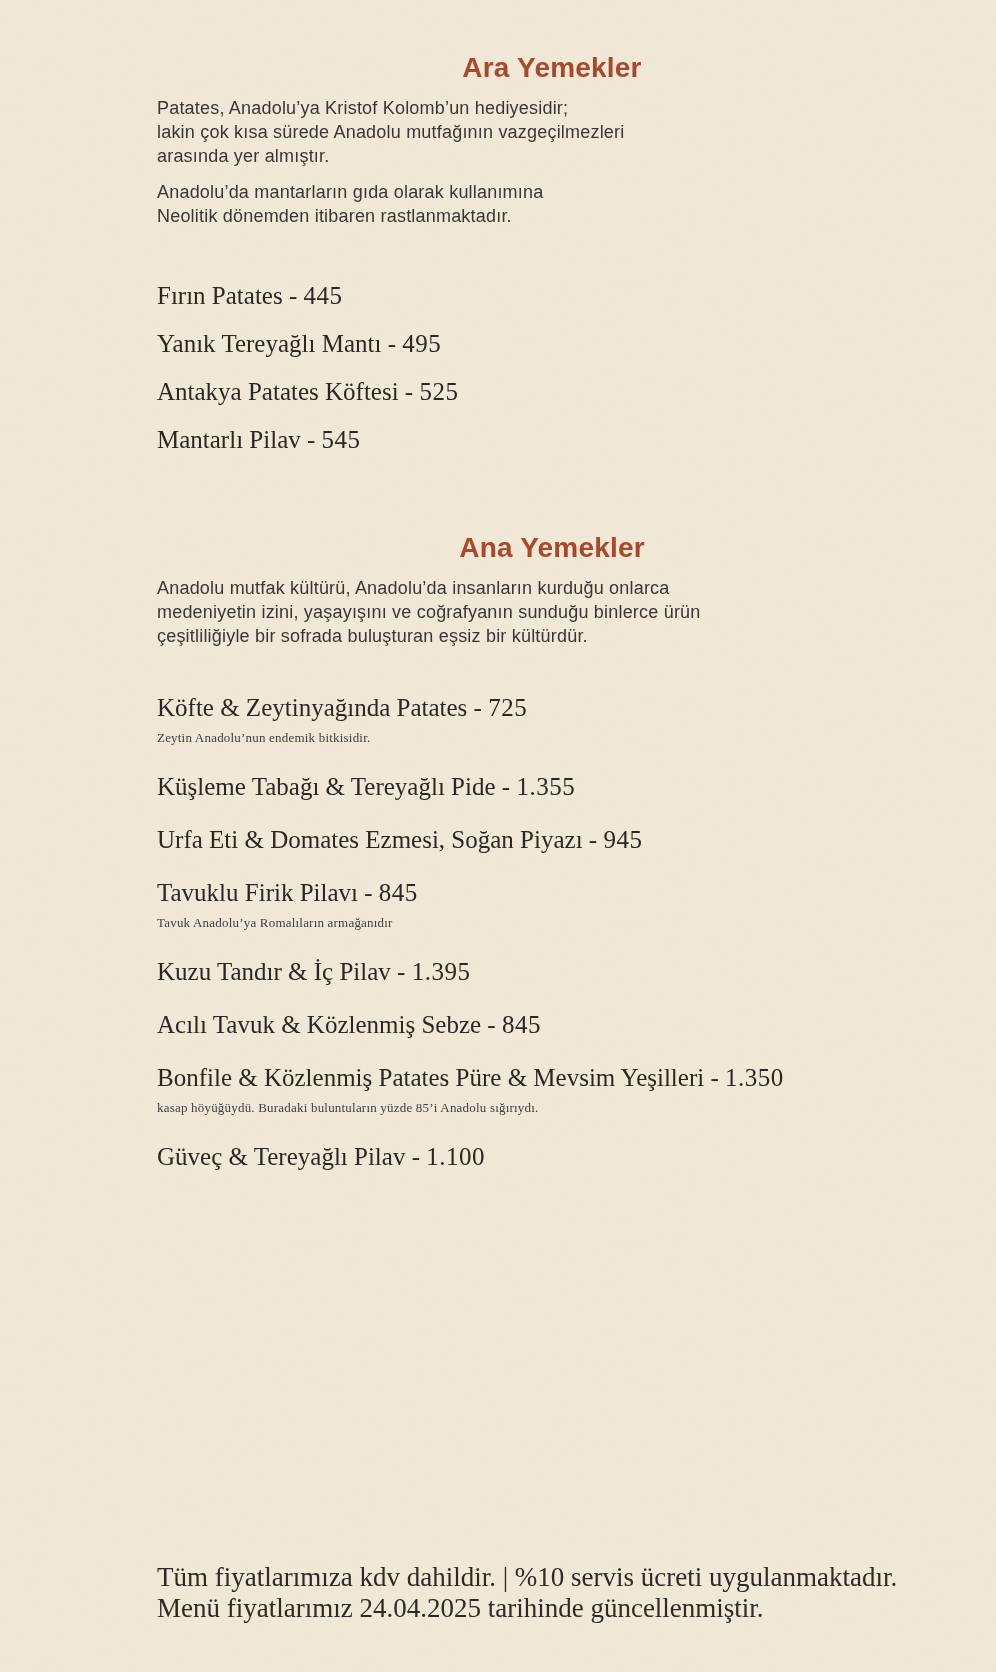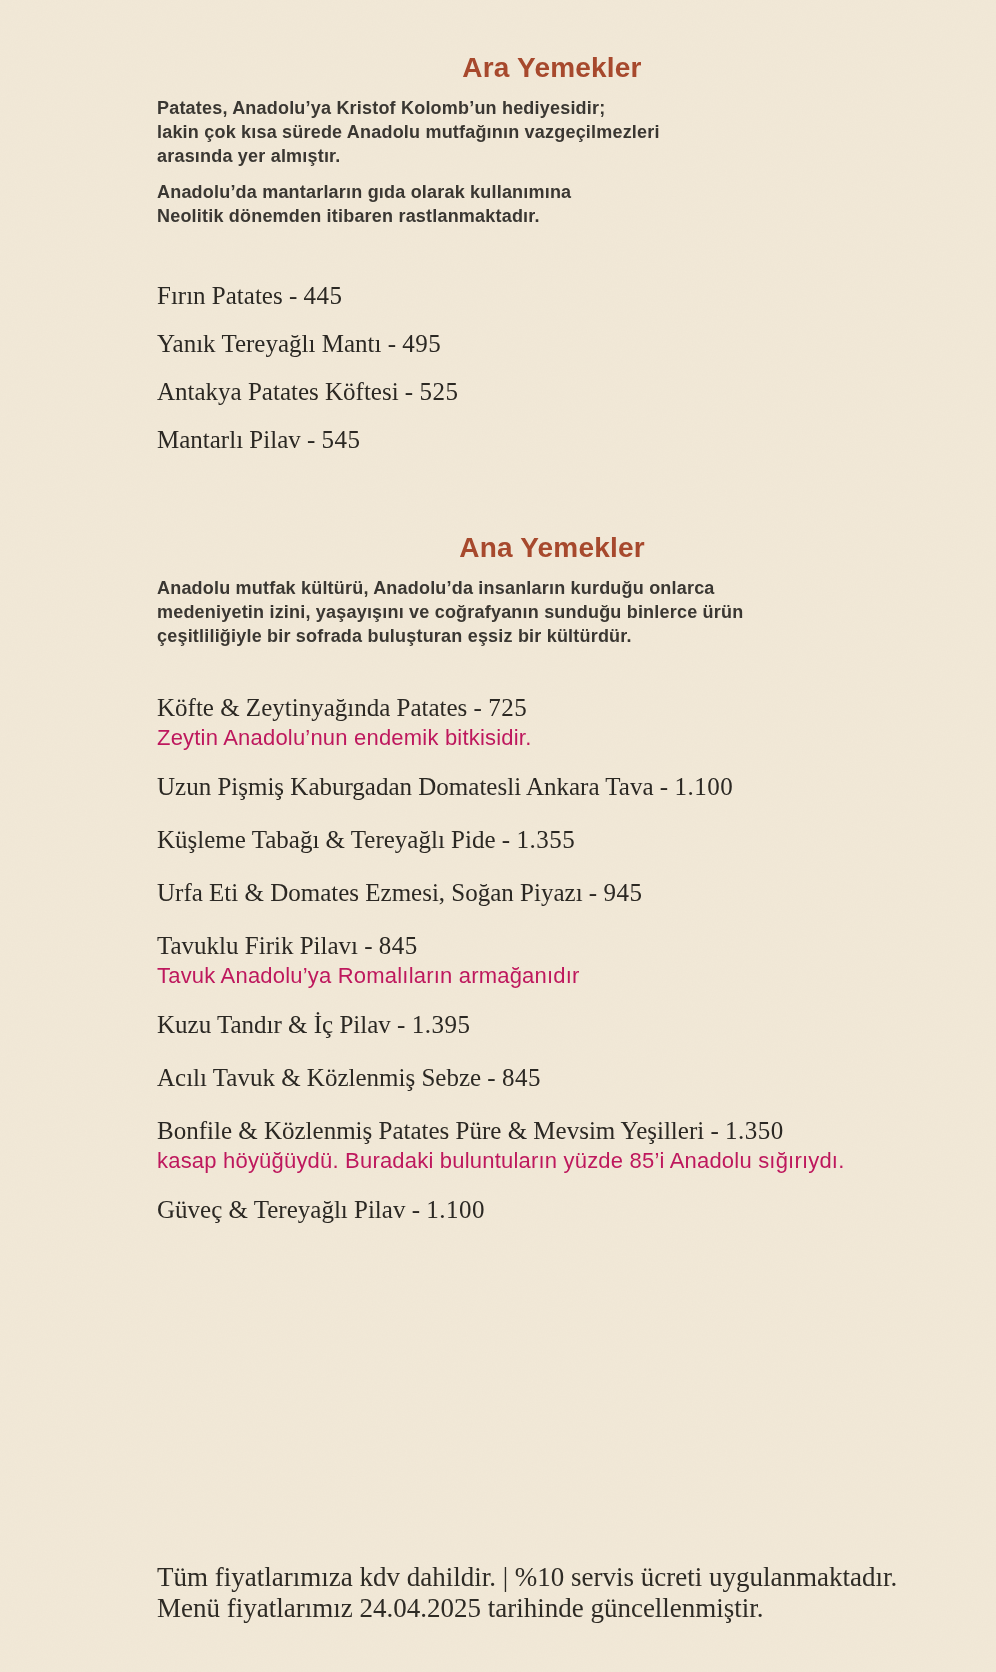"Patates, Anadolu’ya Kristof Kolomb’un" .intro { font-weight: bold -> none }
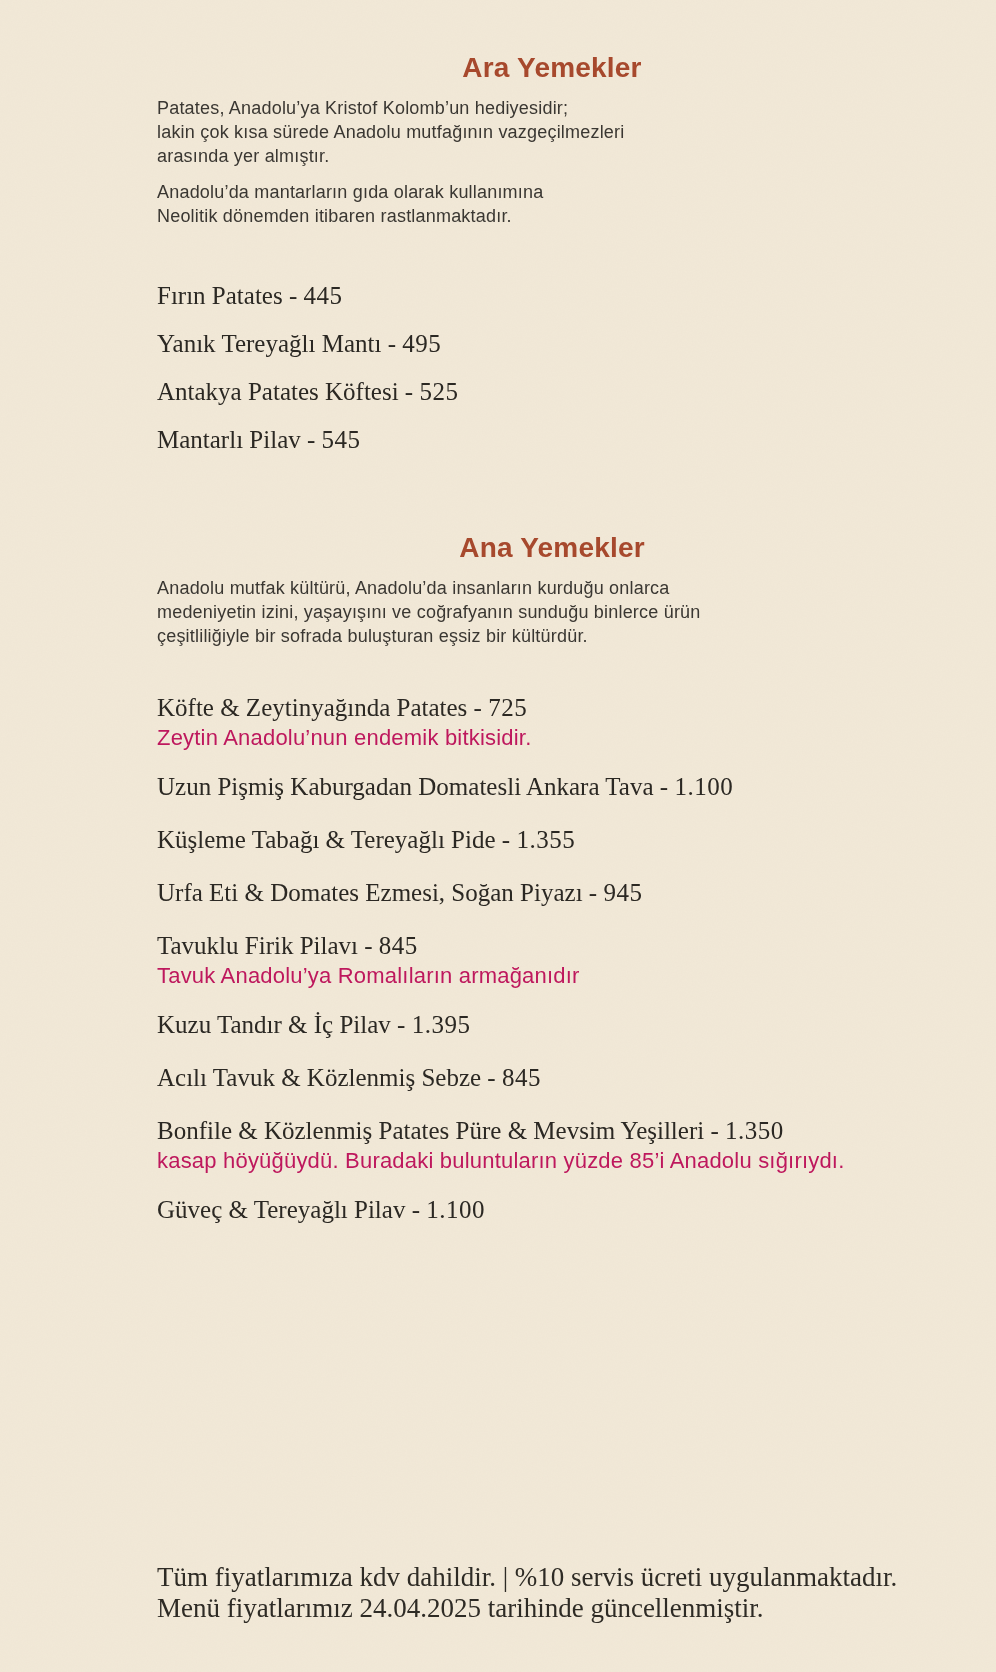"Zeytin Anadolu’nun endemik bitkisidir." .note { color: #be185d -> #404040; font-family: Liberation Sans, sans-serif -> Liberation Serif, serif; font-size: 22px -> 13px }
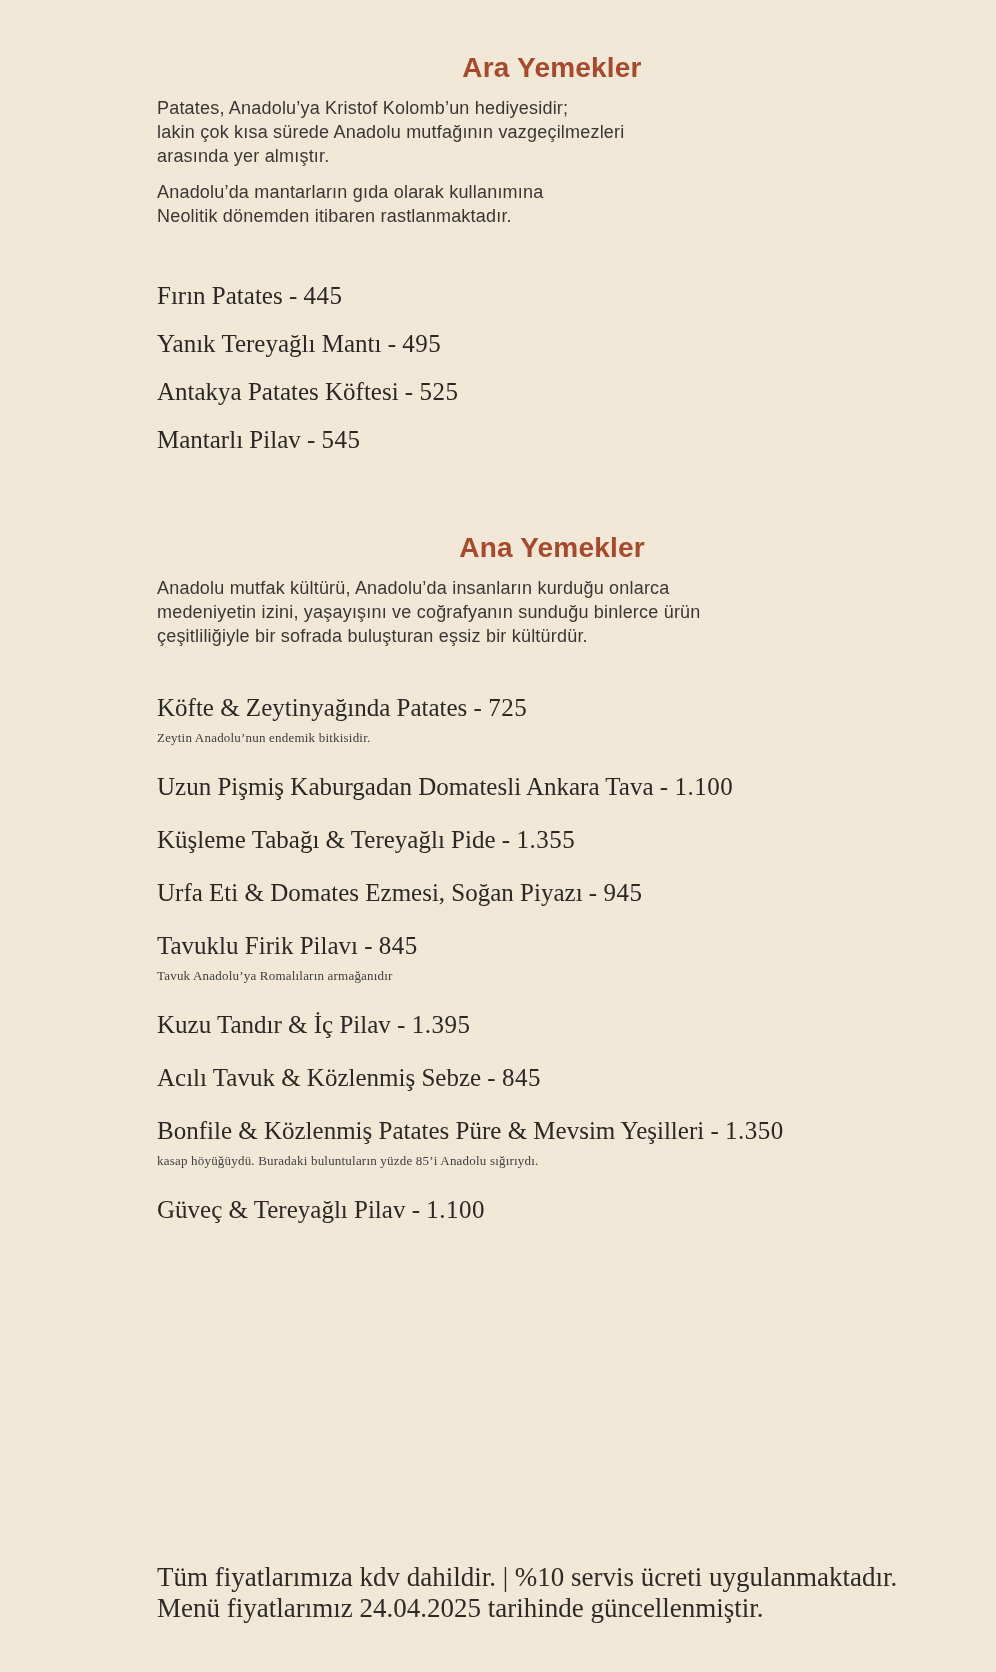"Uzun Pişmiş Kaburgadan Domatesli Ankara" li.item { html: <li> <div><span>Uzun Pişmiş Kaburgadan Domatesli Ankara Tava</span><span> - </span><span>1.100</span></div> </li> -> none }
